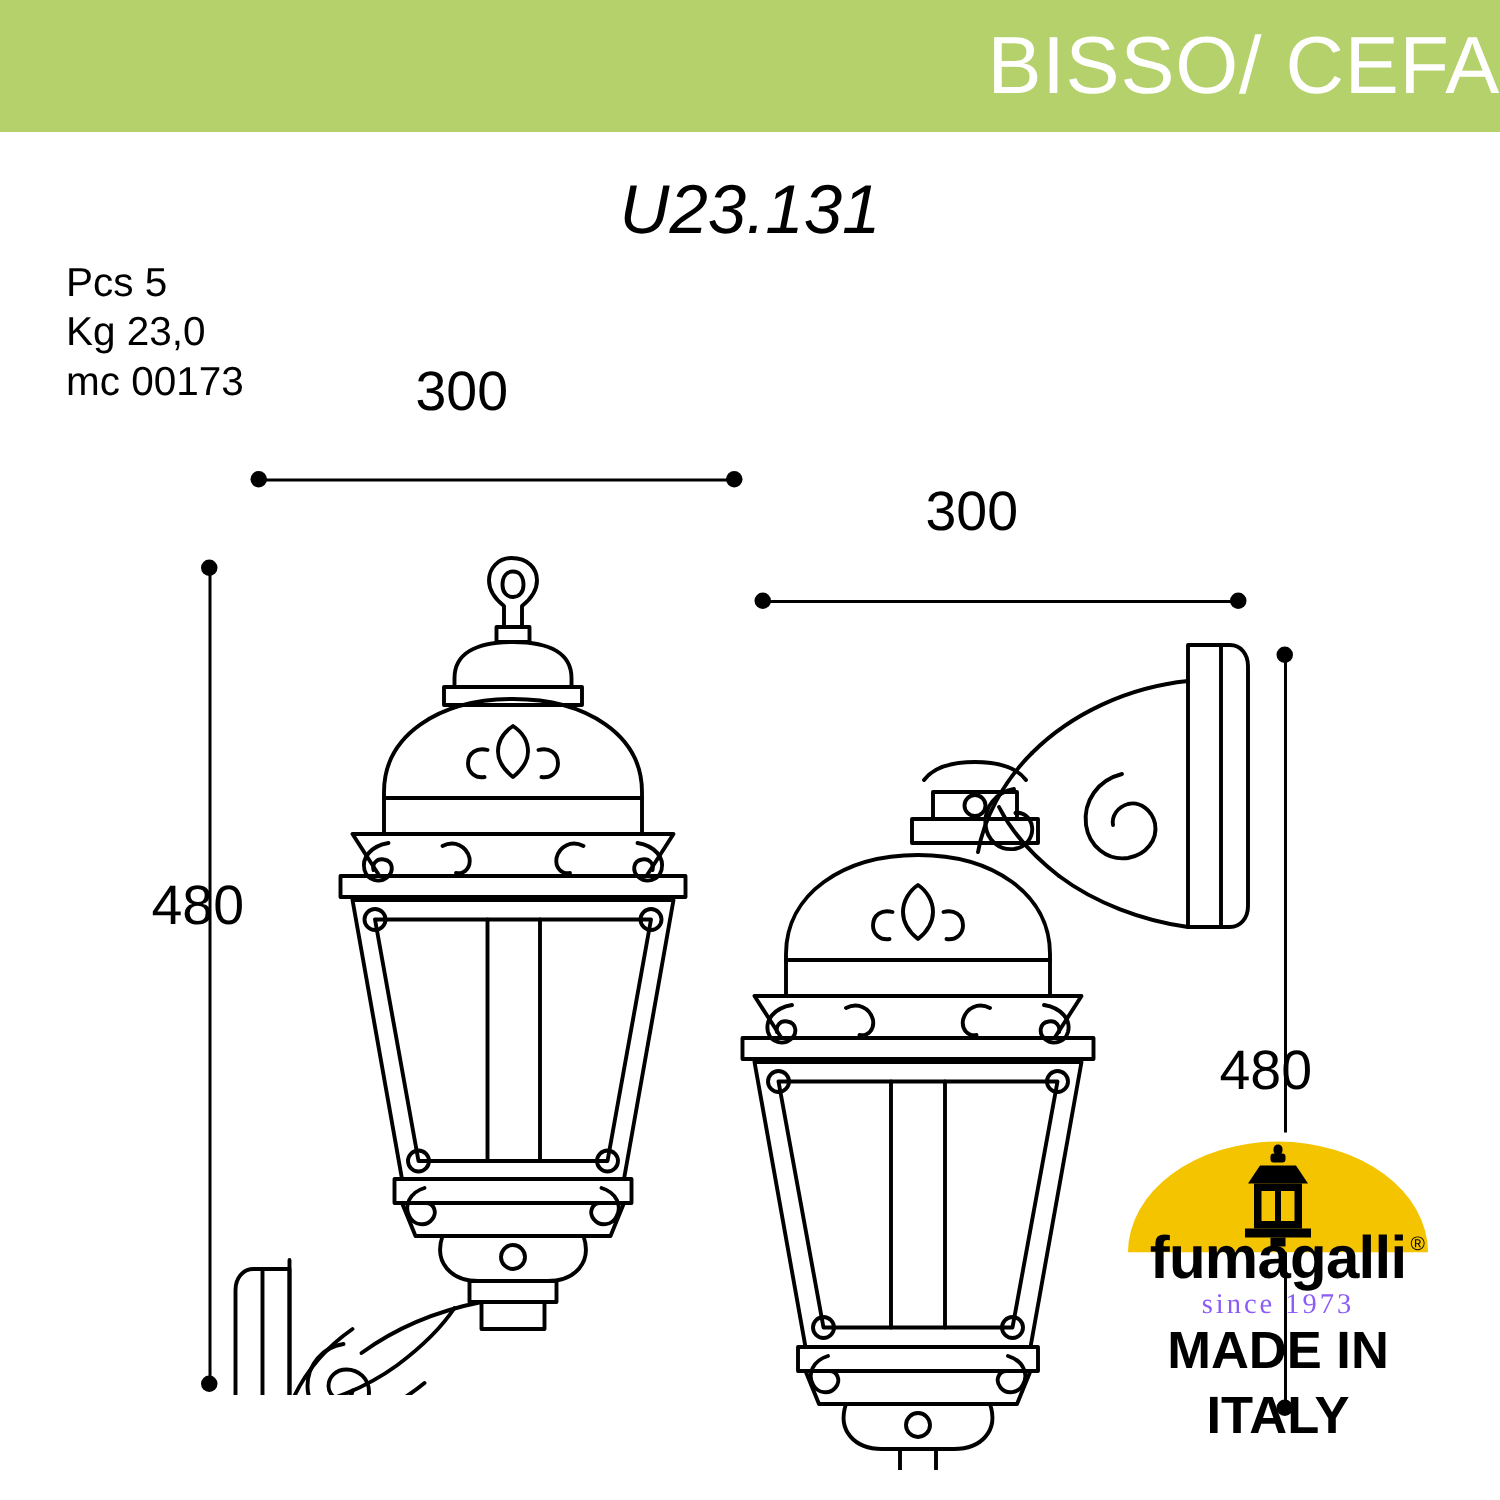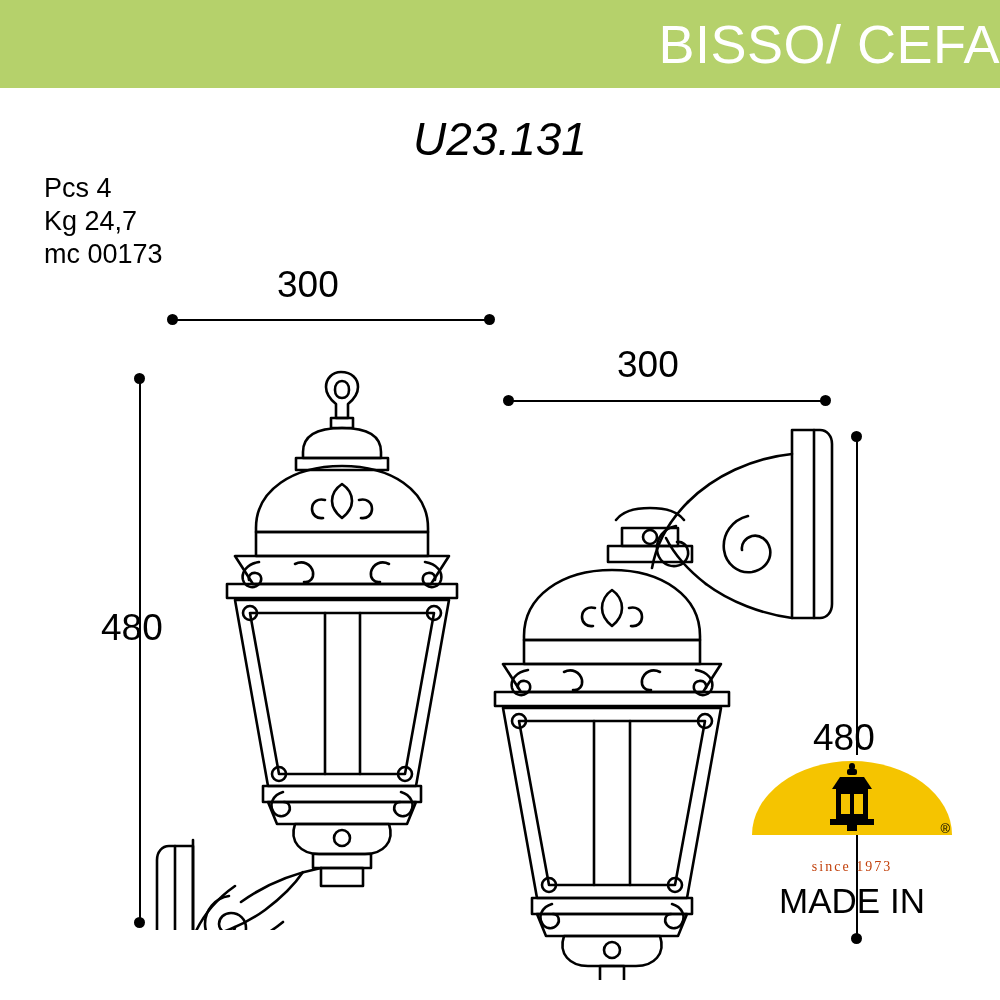"Pcs 4" div { text: 4 -> 5 }
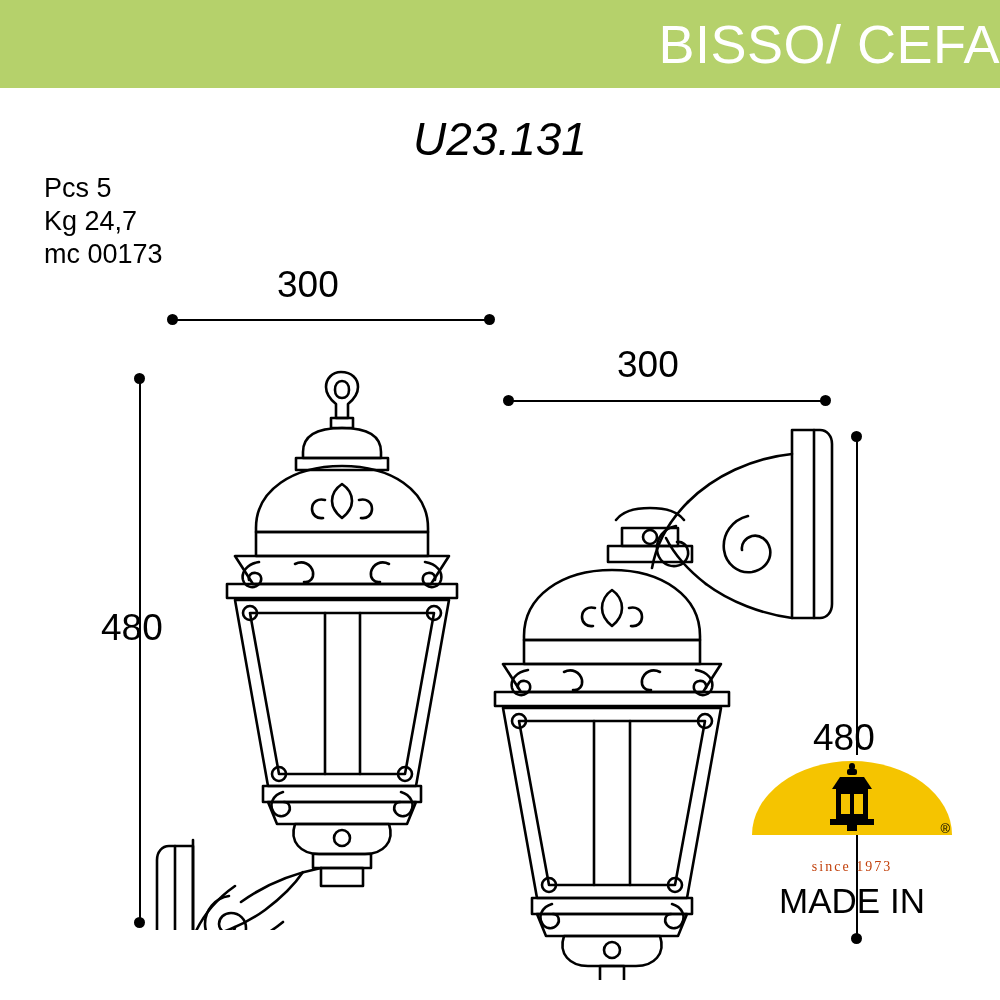"Kg 24,7" div { text: 24,7 -> 23,0 }
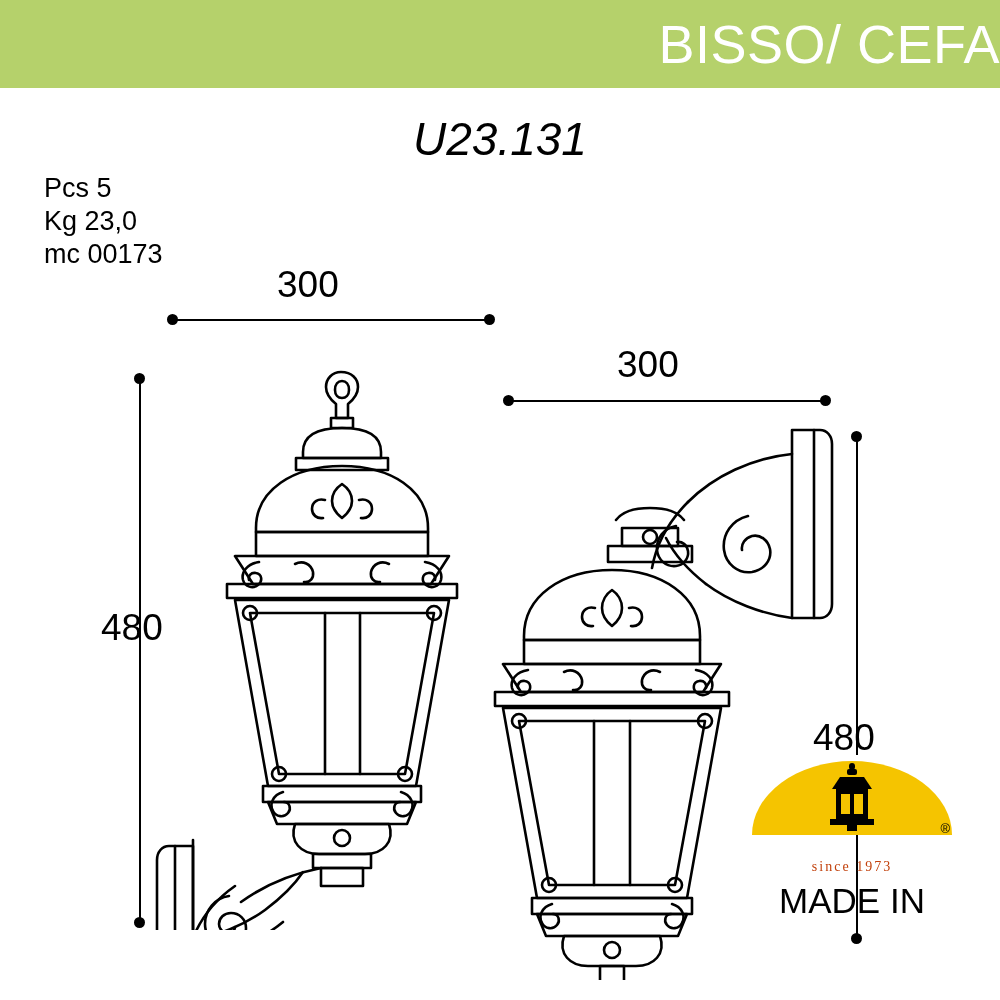"300" .dim-label { margin-top: 24px -> none }
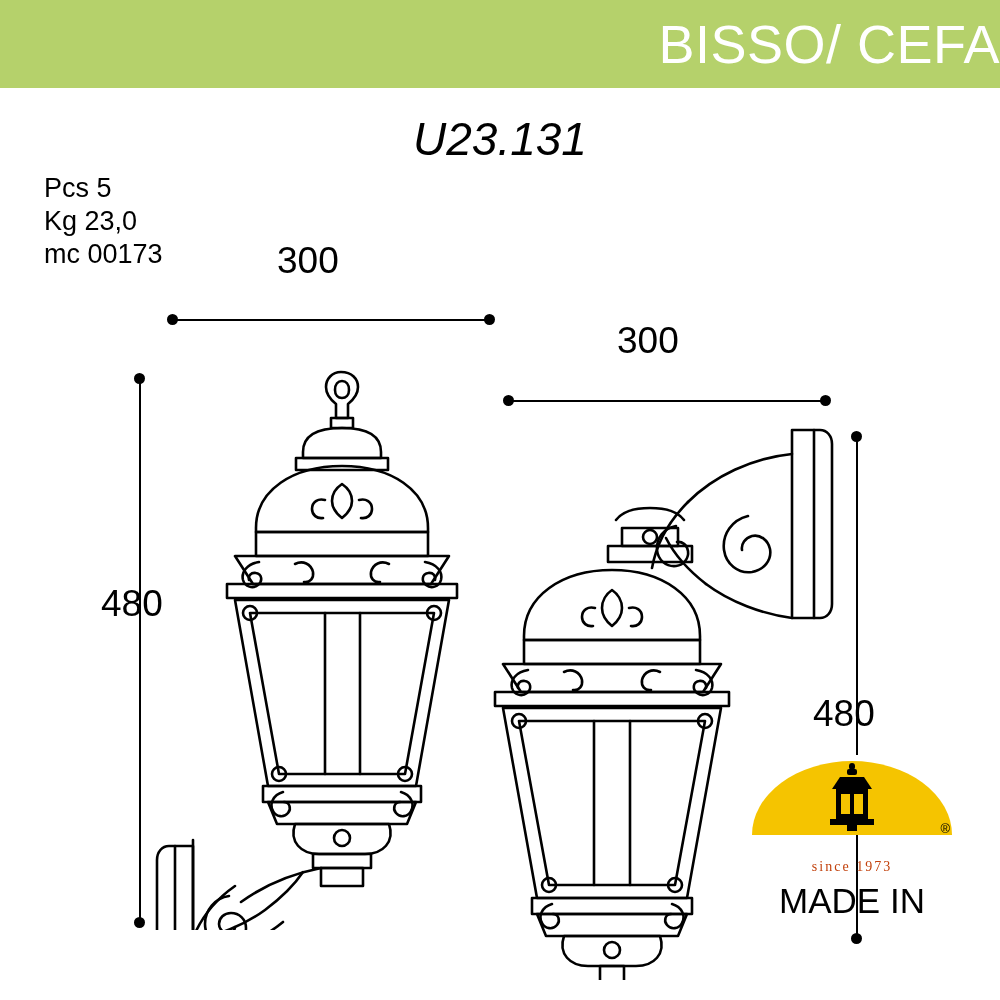"fumagalli" div.logo-word { html: none -> <div>fumagalli</div> }
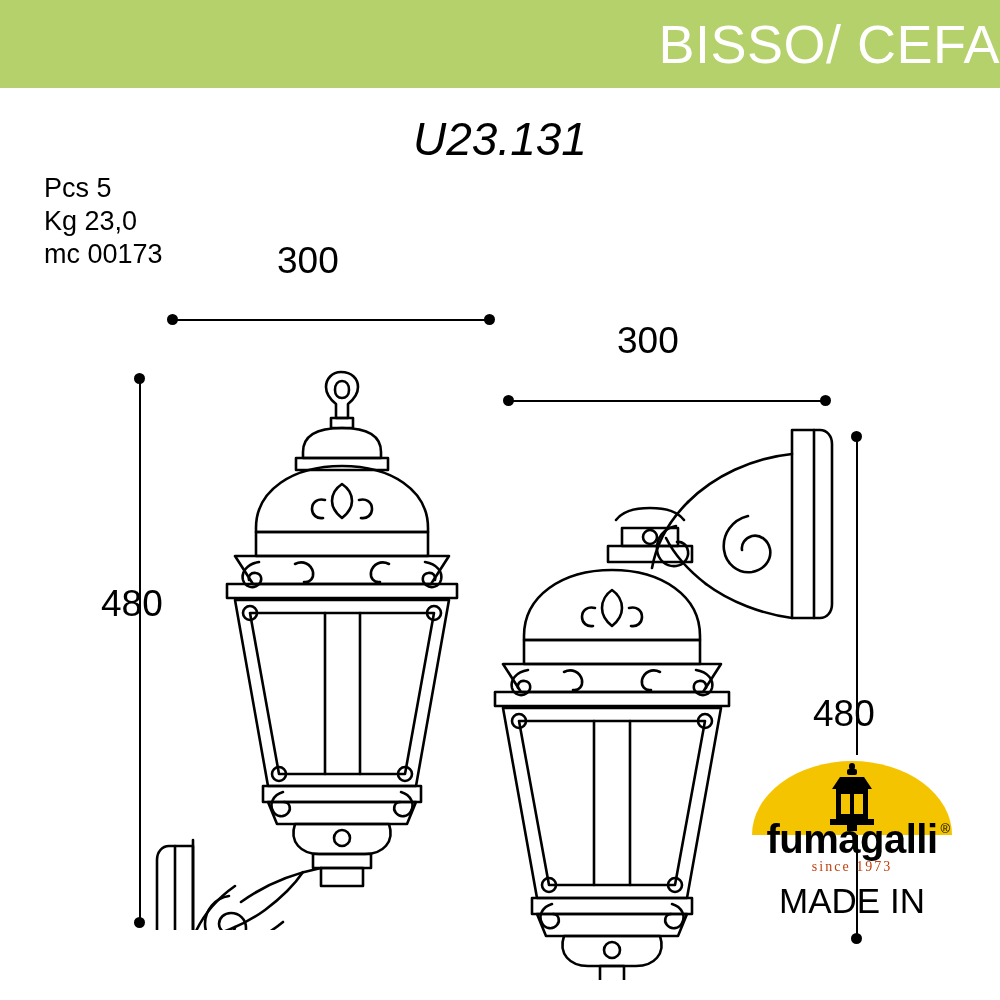"since 1973" .logo-since { color: #c2410c -> #8b5cf6; font-size: 14px -> 19px }
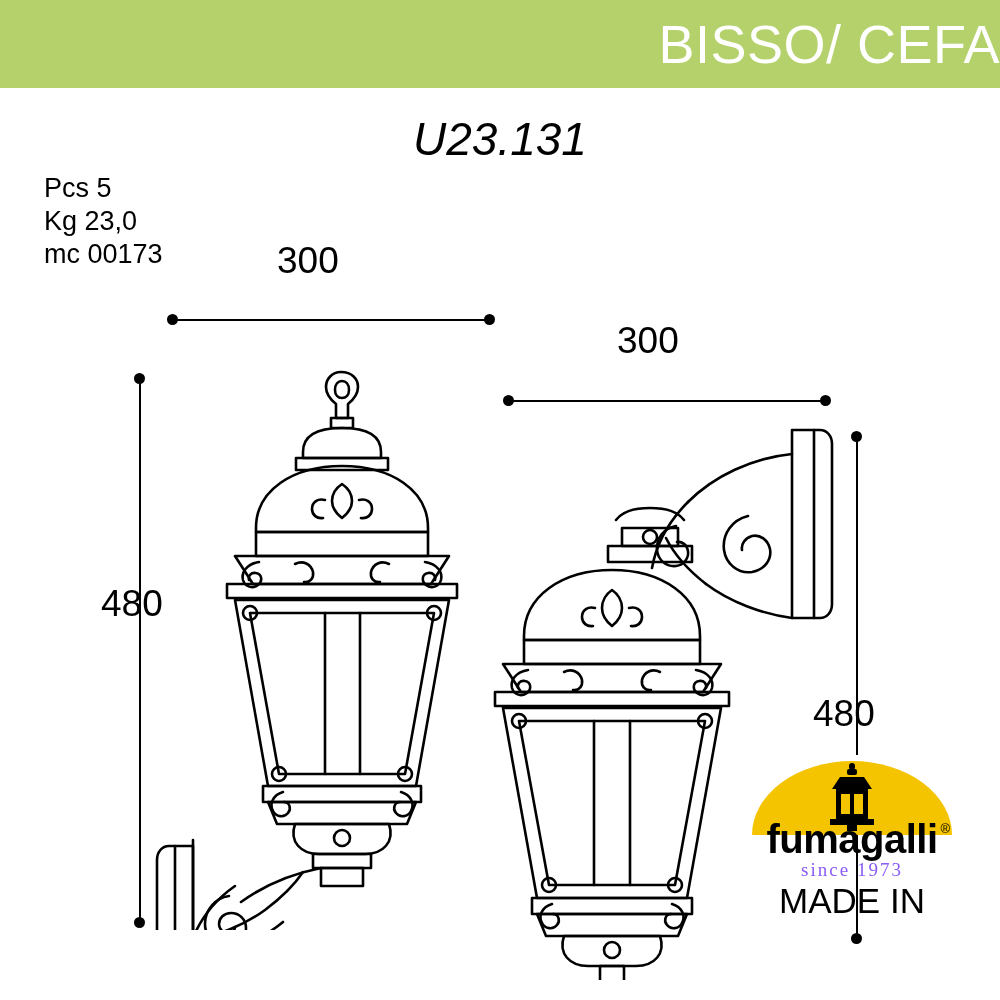"MADE IN" .logo-made { font-weight: normal -> bold }
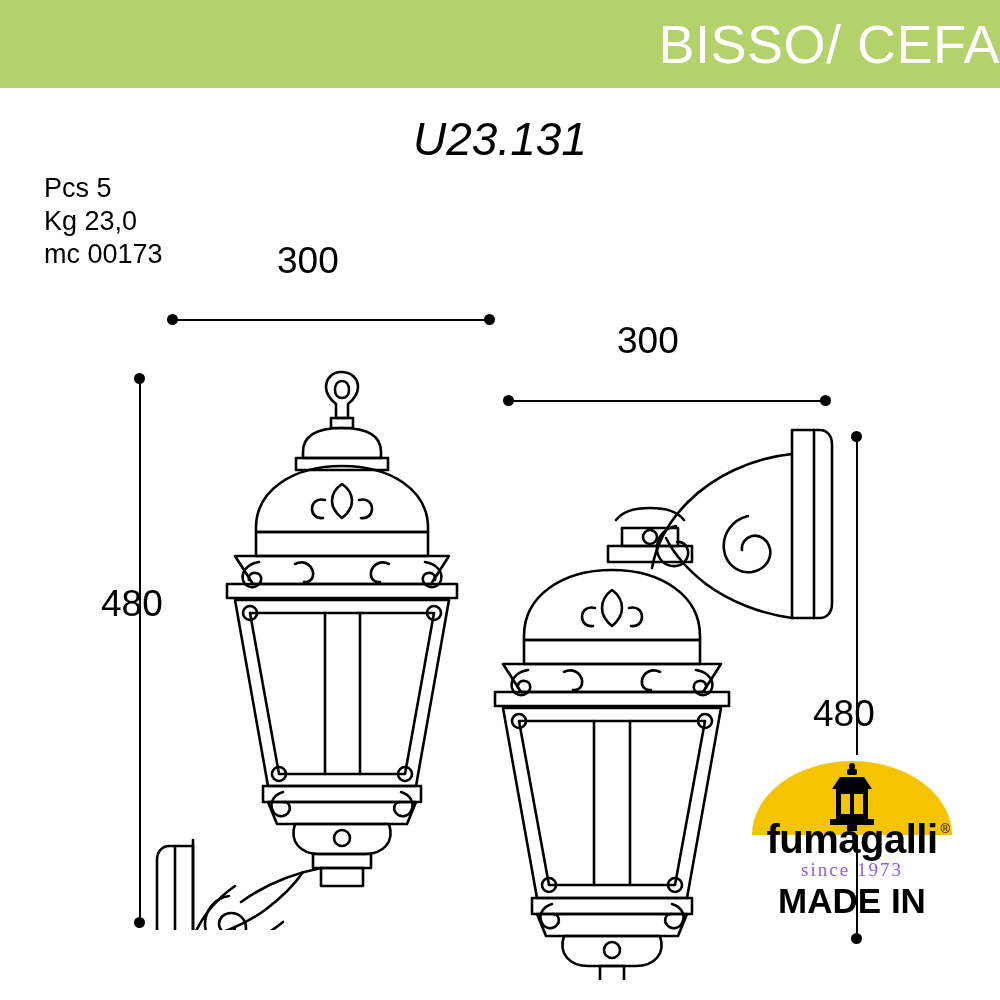"ITALY" div { html: none -> <div>ITALY</div> }
